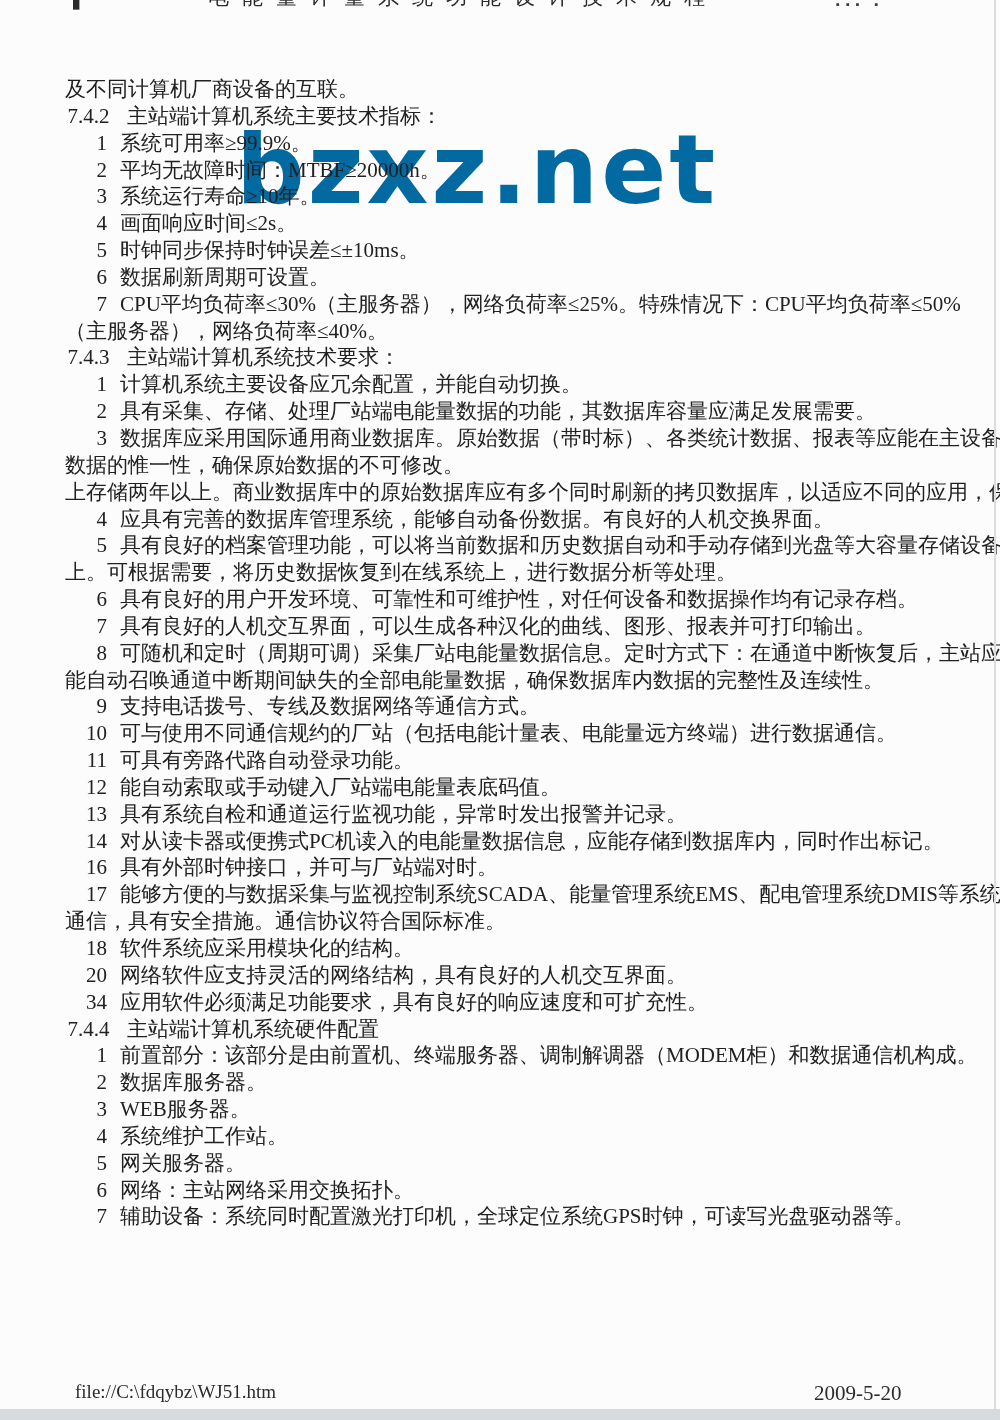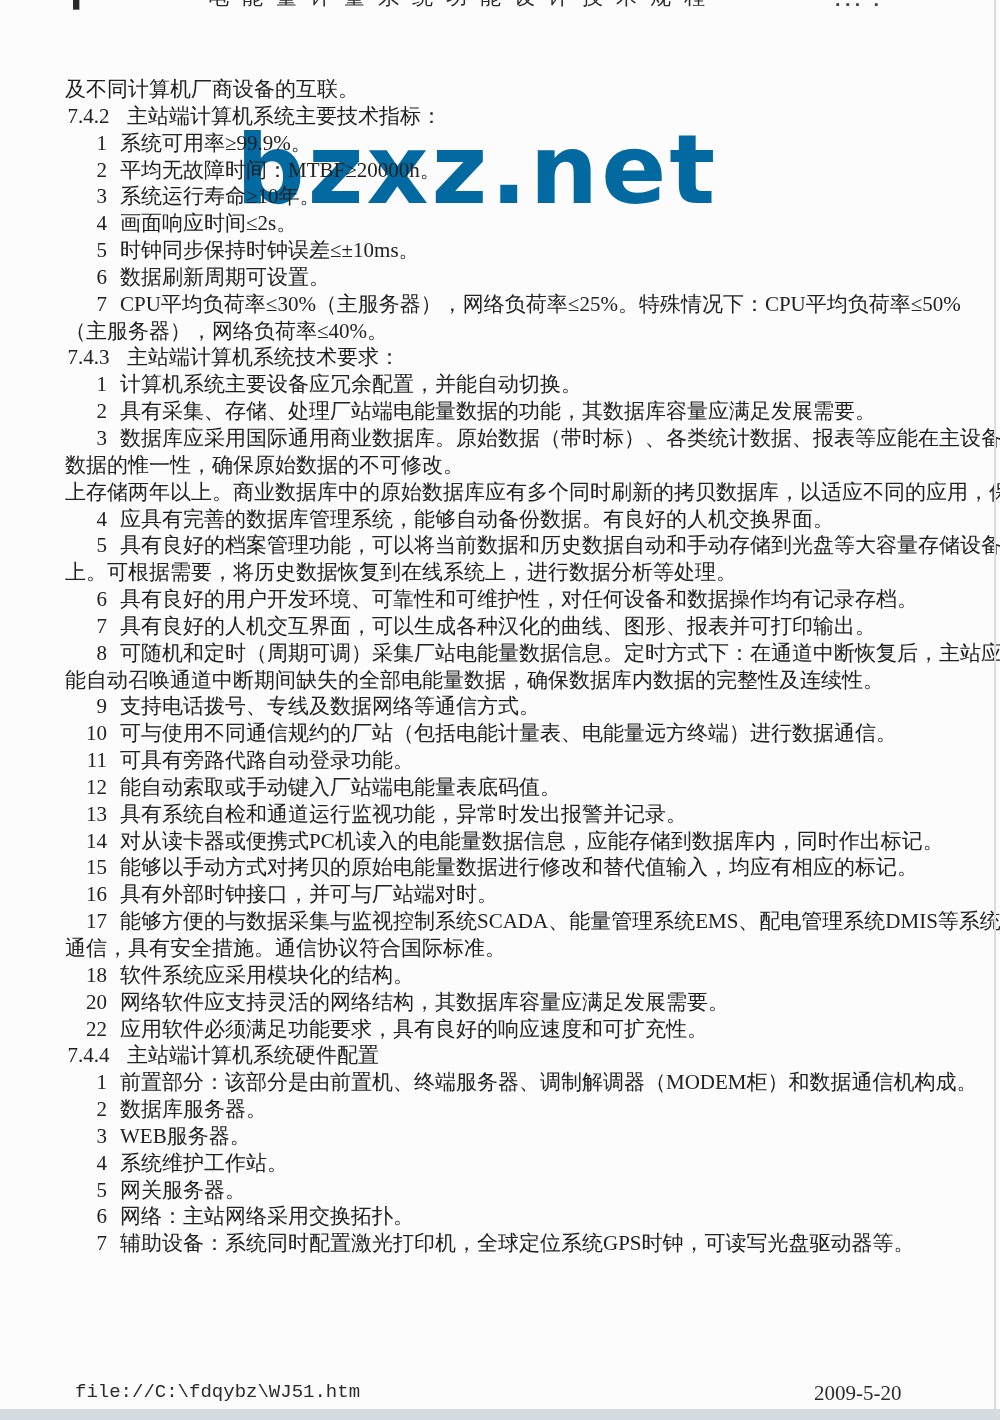"15" div.line { html: <div><span>15</span><span>能够以手动方式对拷贝的原始电能量数据进行修改和替代值输入，均应有相应的标记。</span></div> -> none }
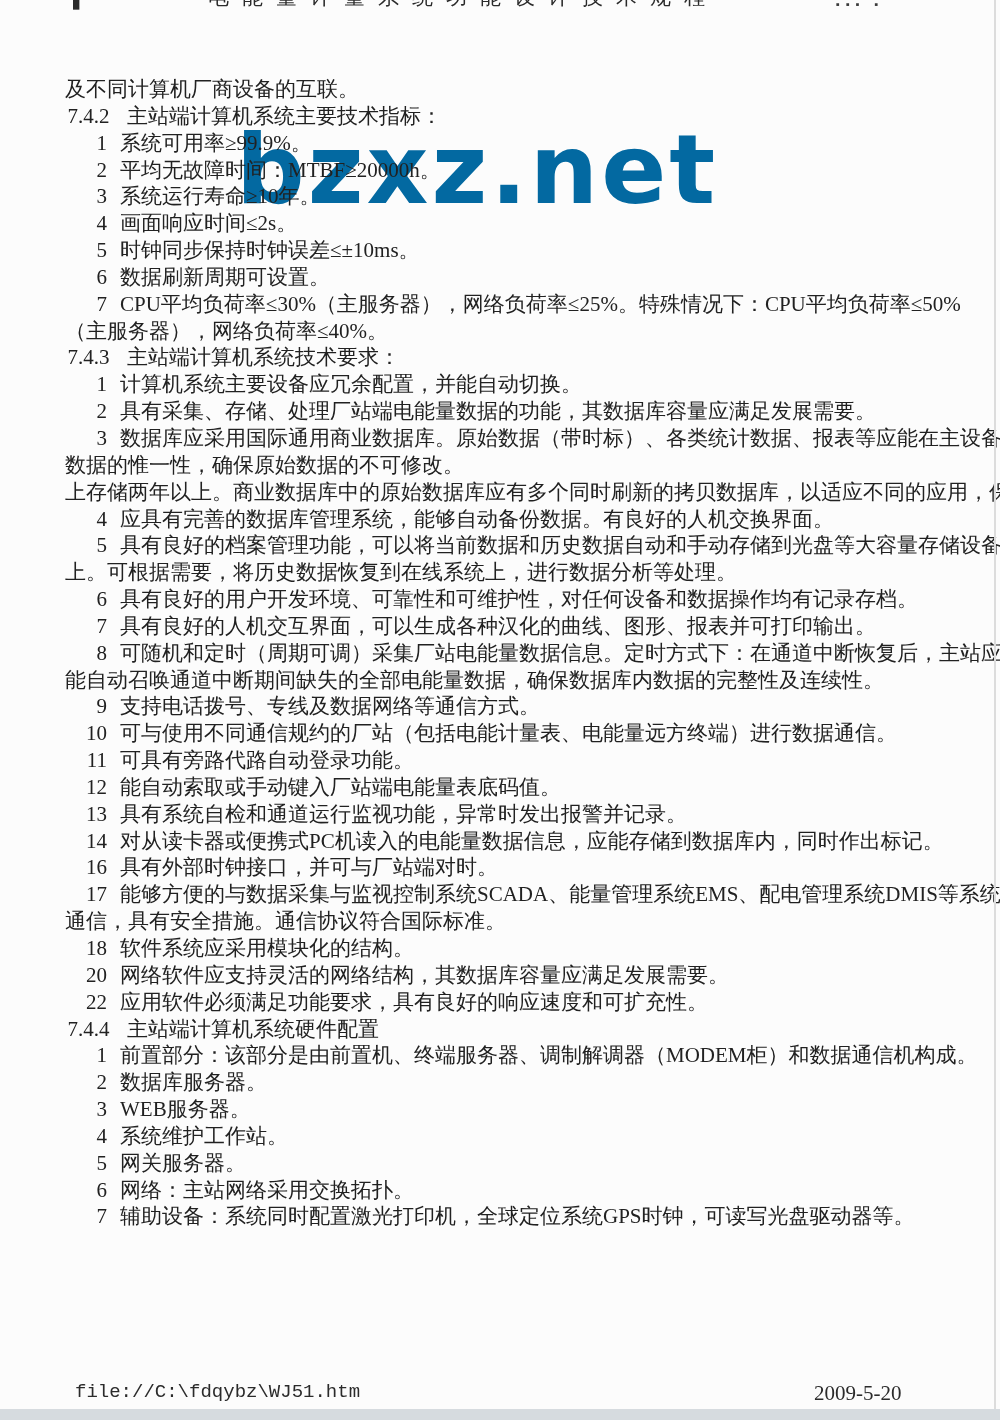"网络软件应支持灵活的网络结构，其数据库容量应满足发展需要。" span.txt { text: 其数据库容量应满足发展需要 -> 具有良好的人机交互界面 }
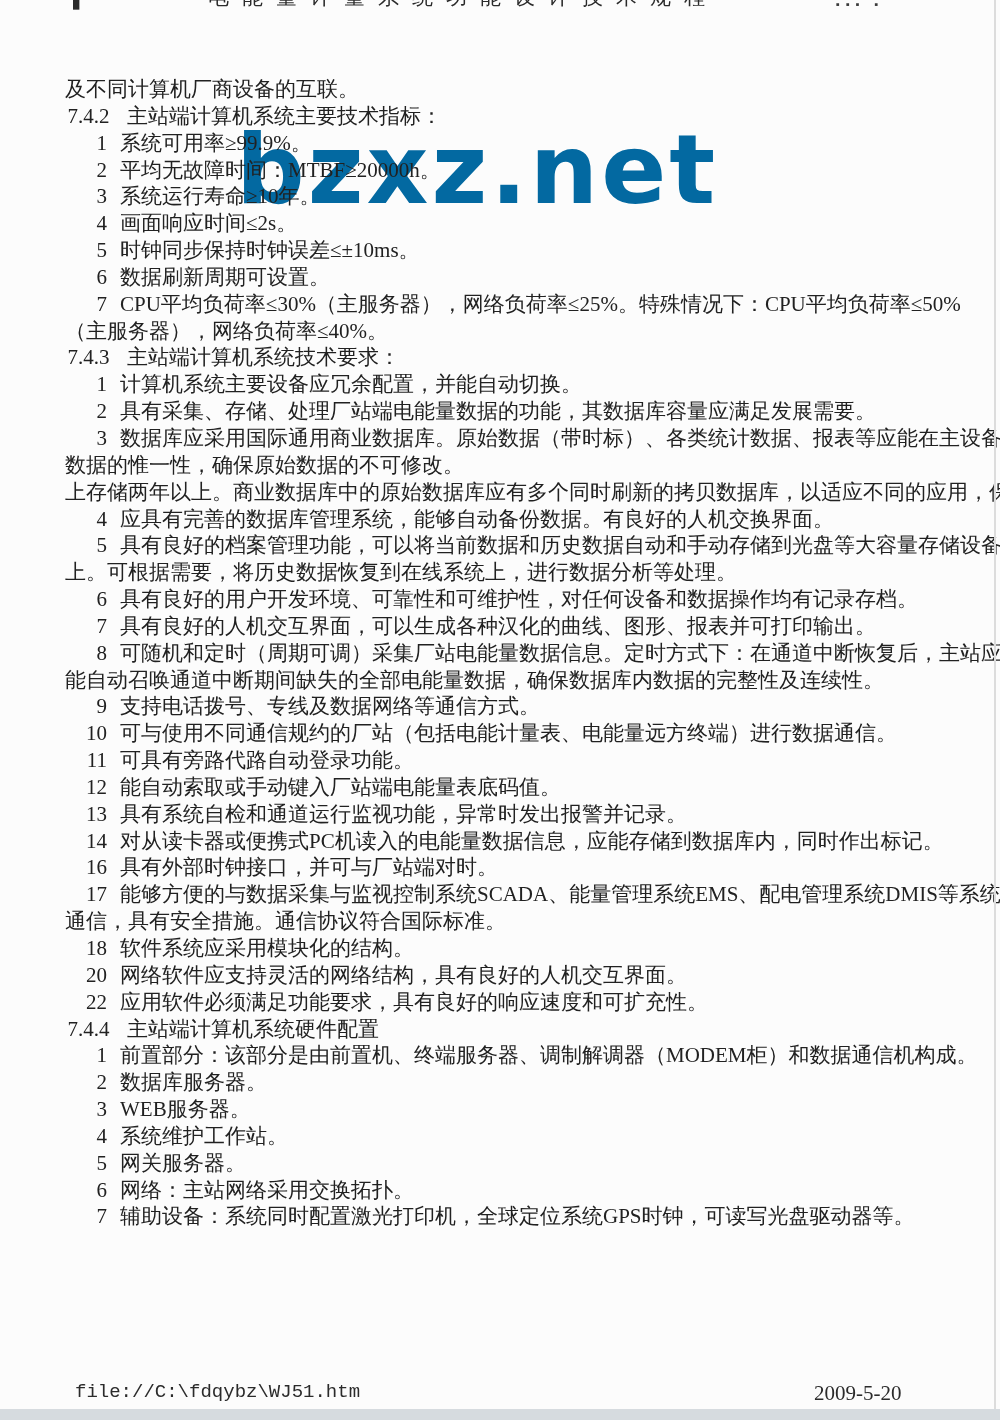"22" span.num { text: 22 -> 34 }
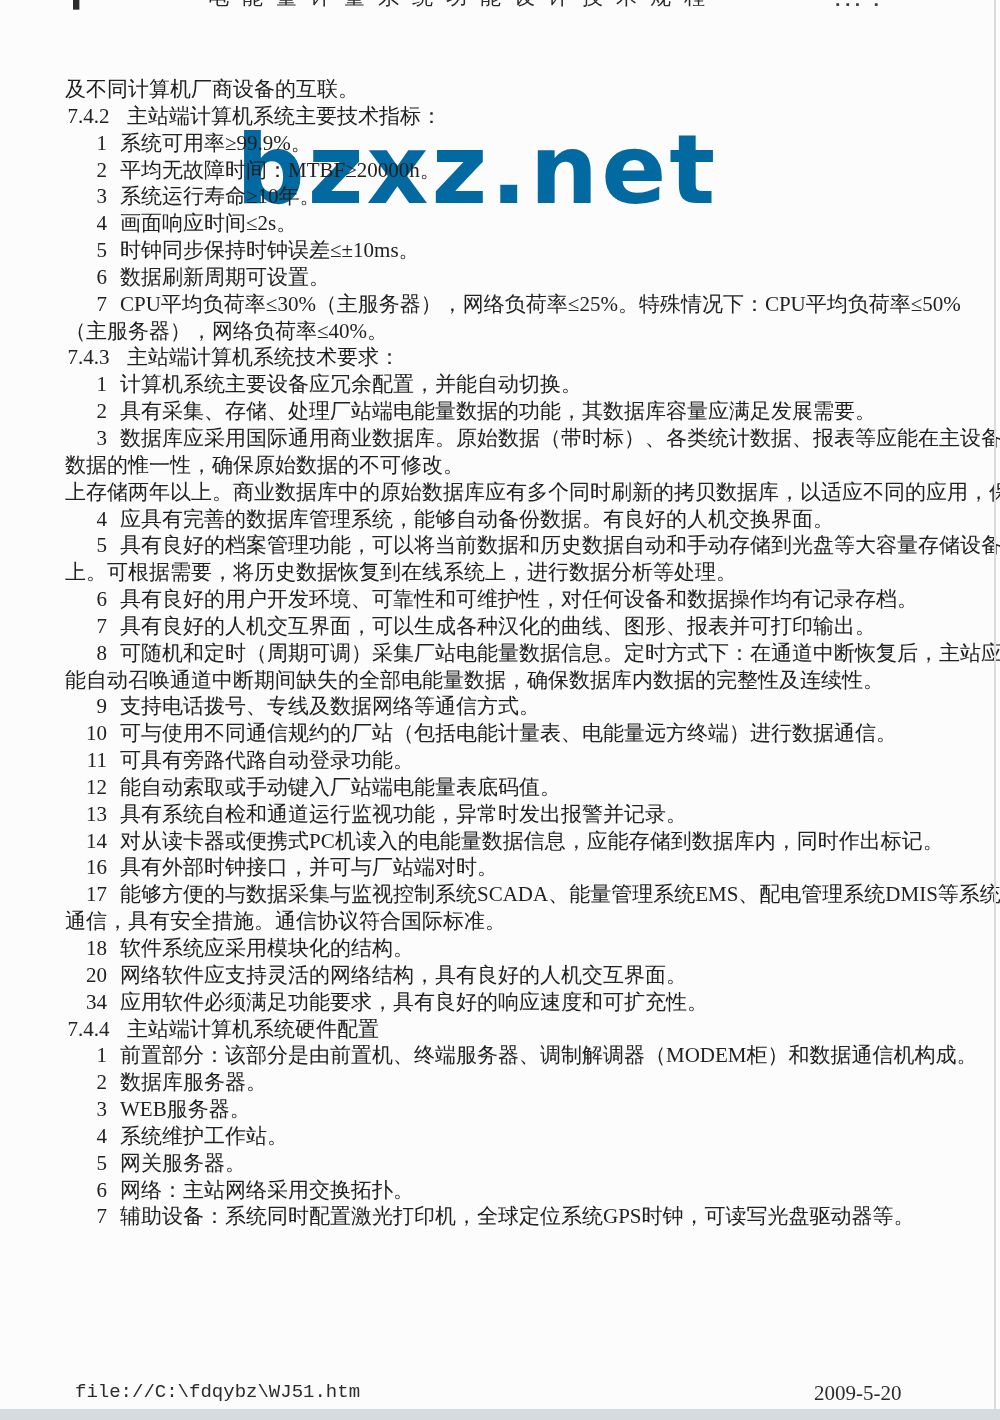"file://C:\fdqybz\WJ51.htm" .file-path { font-family: Liberation Mono, monospace -> Liberation Serif, serif }
